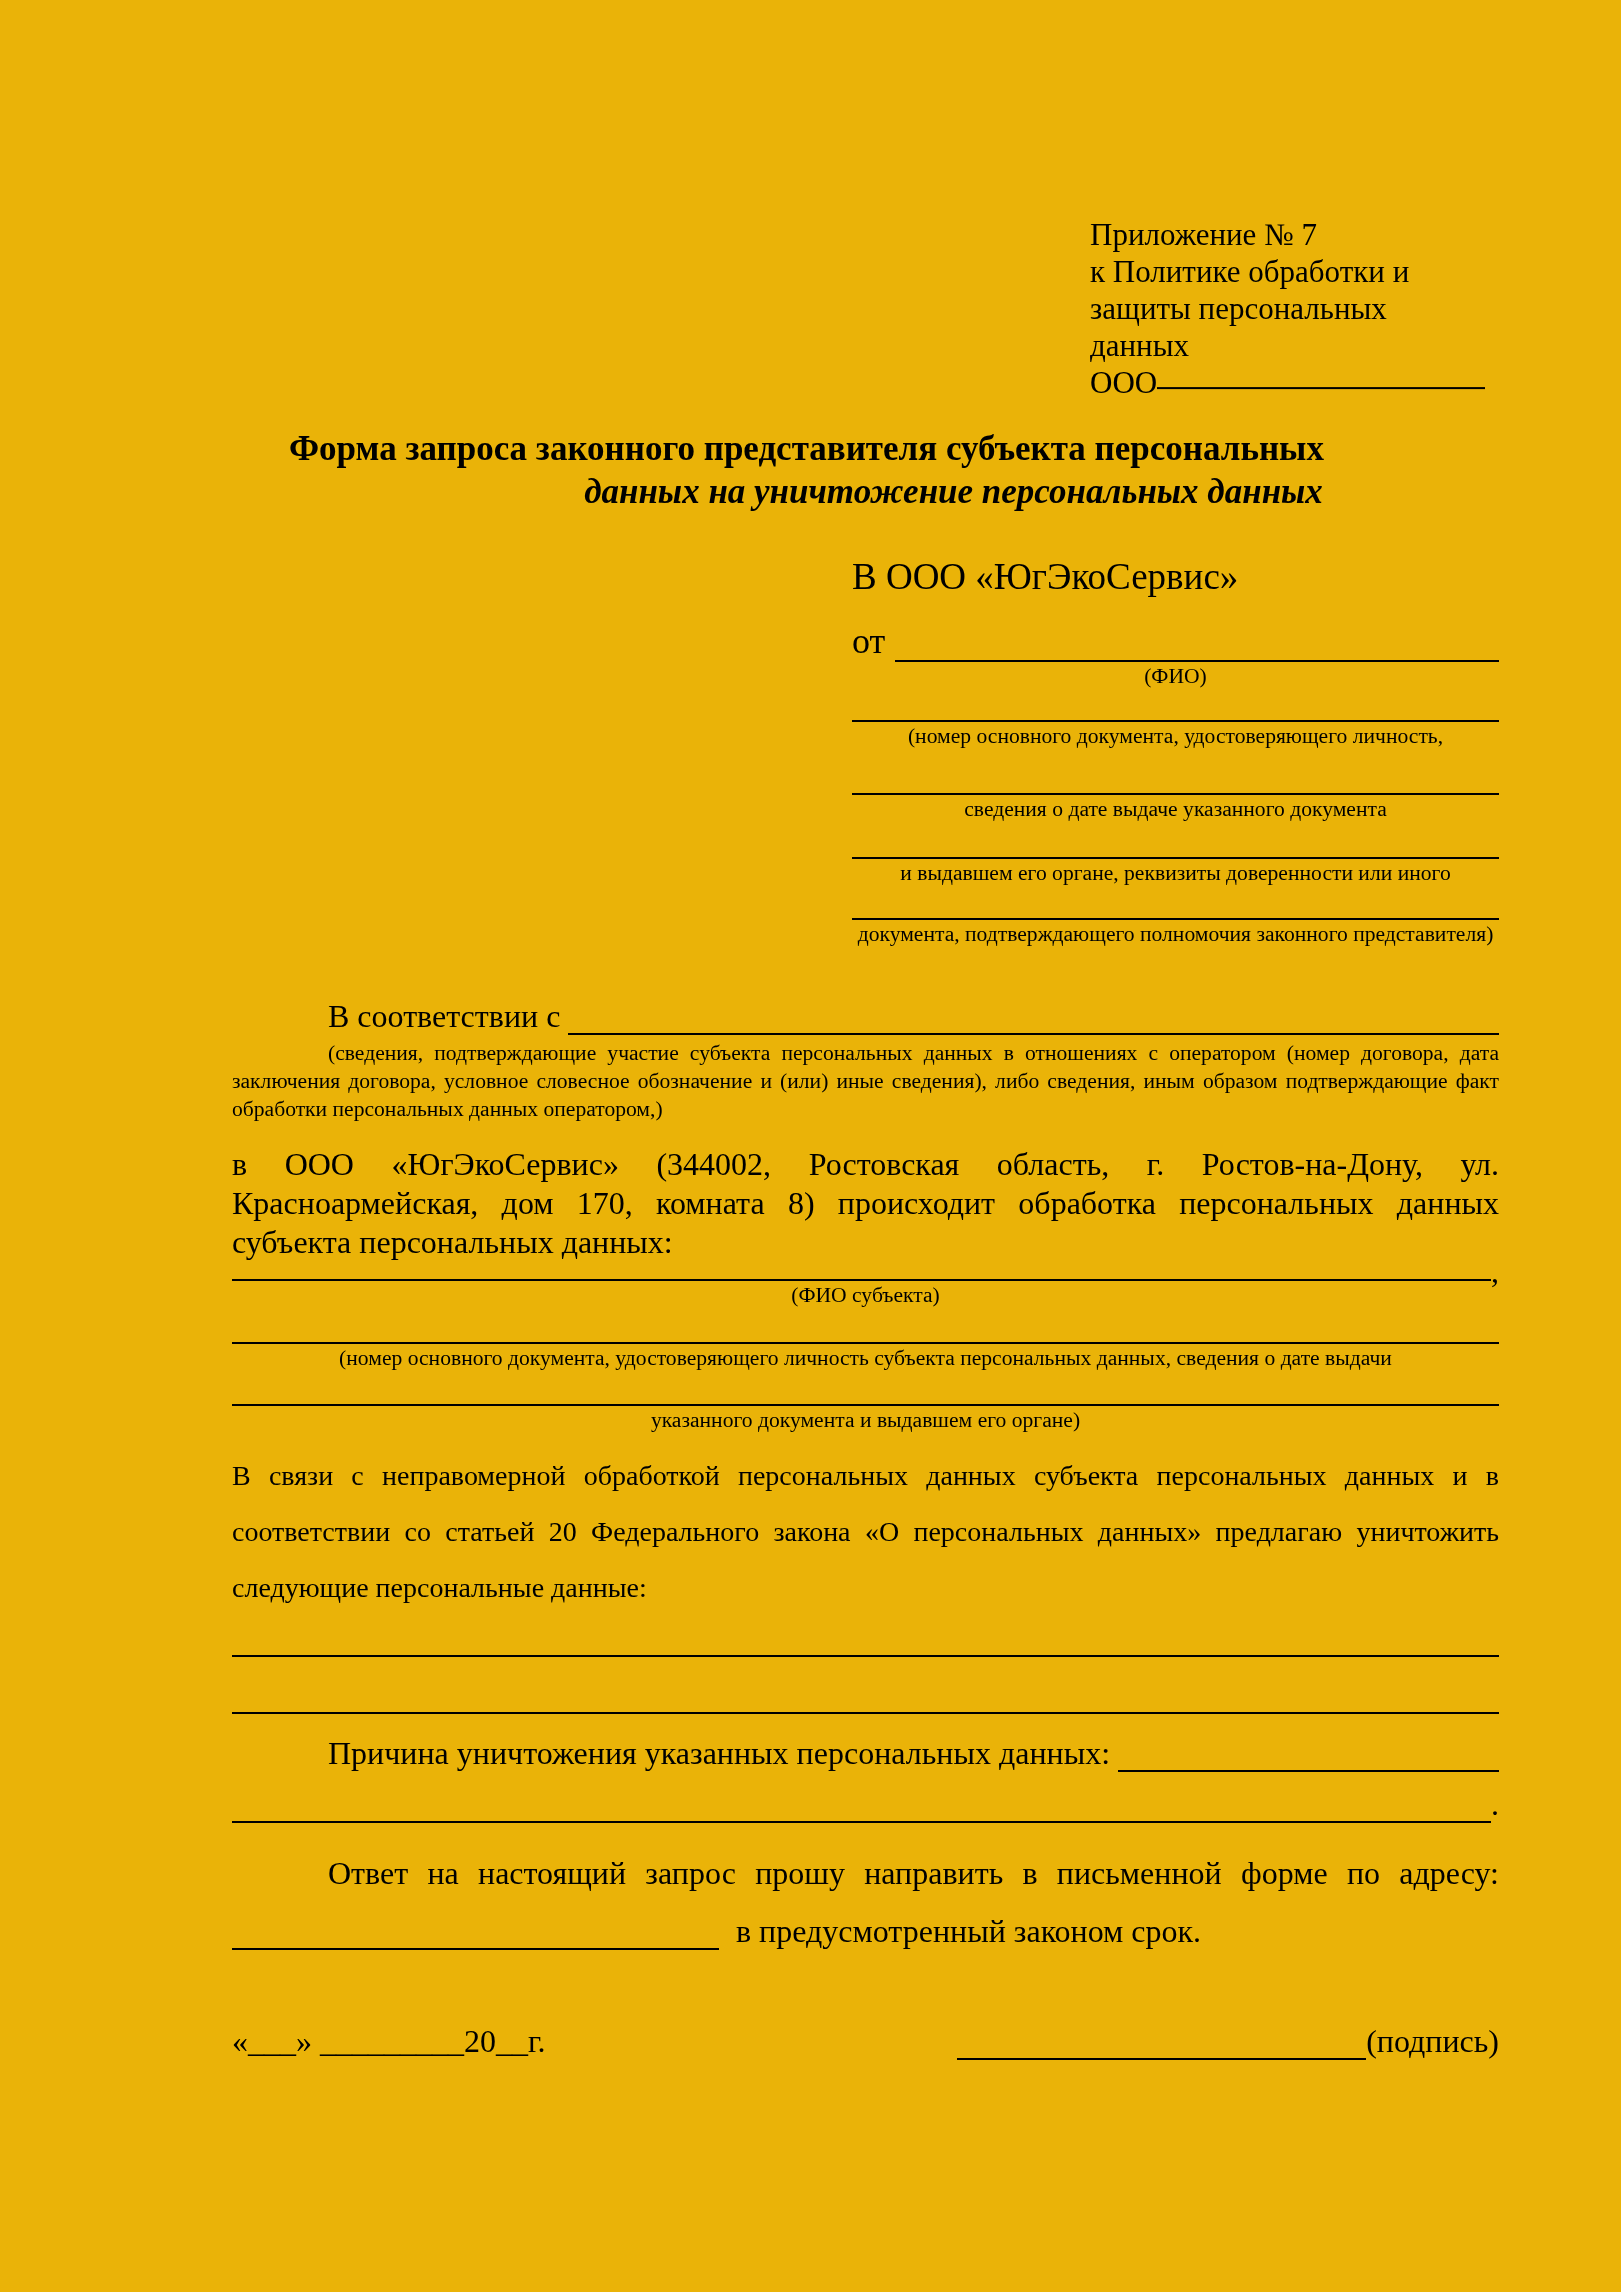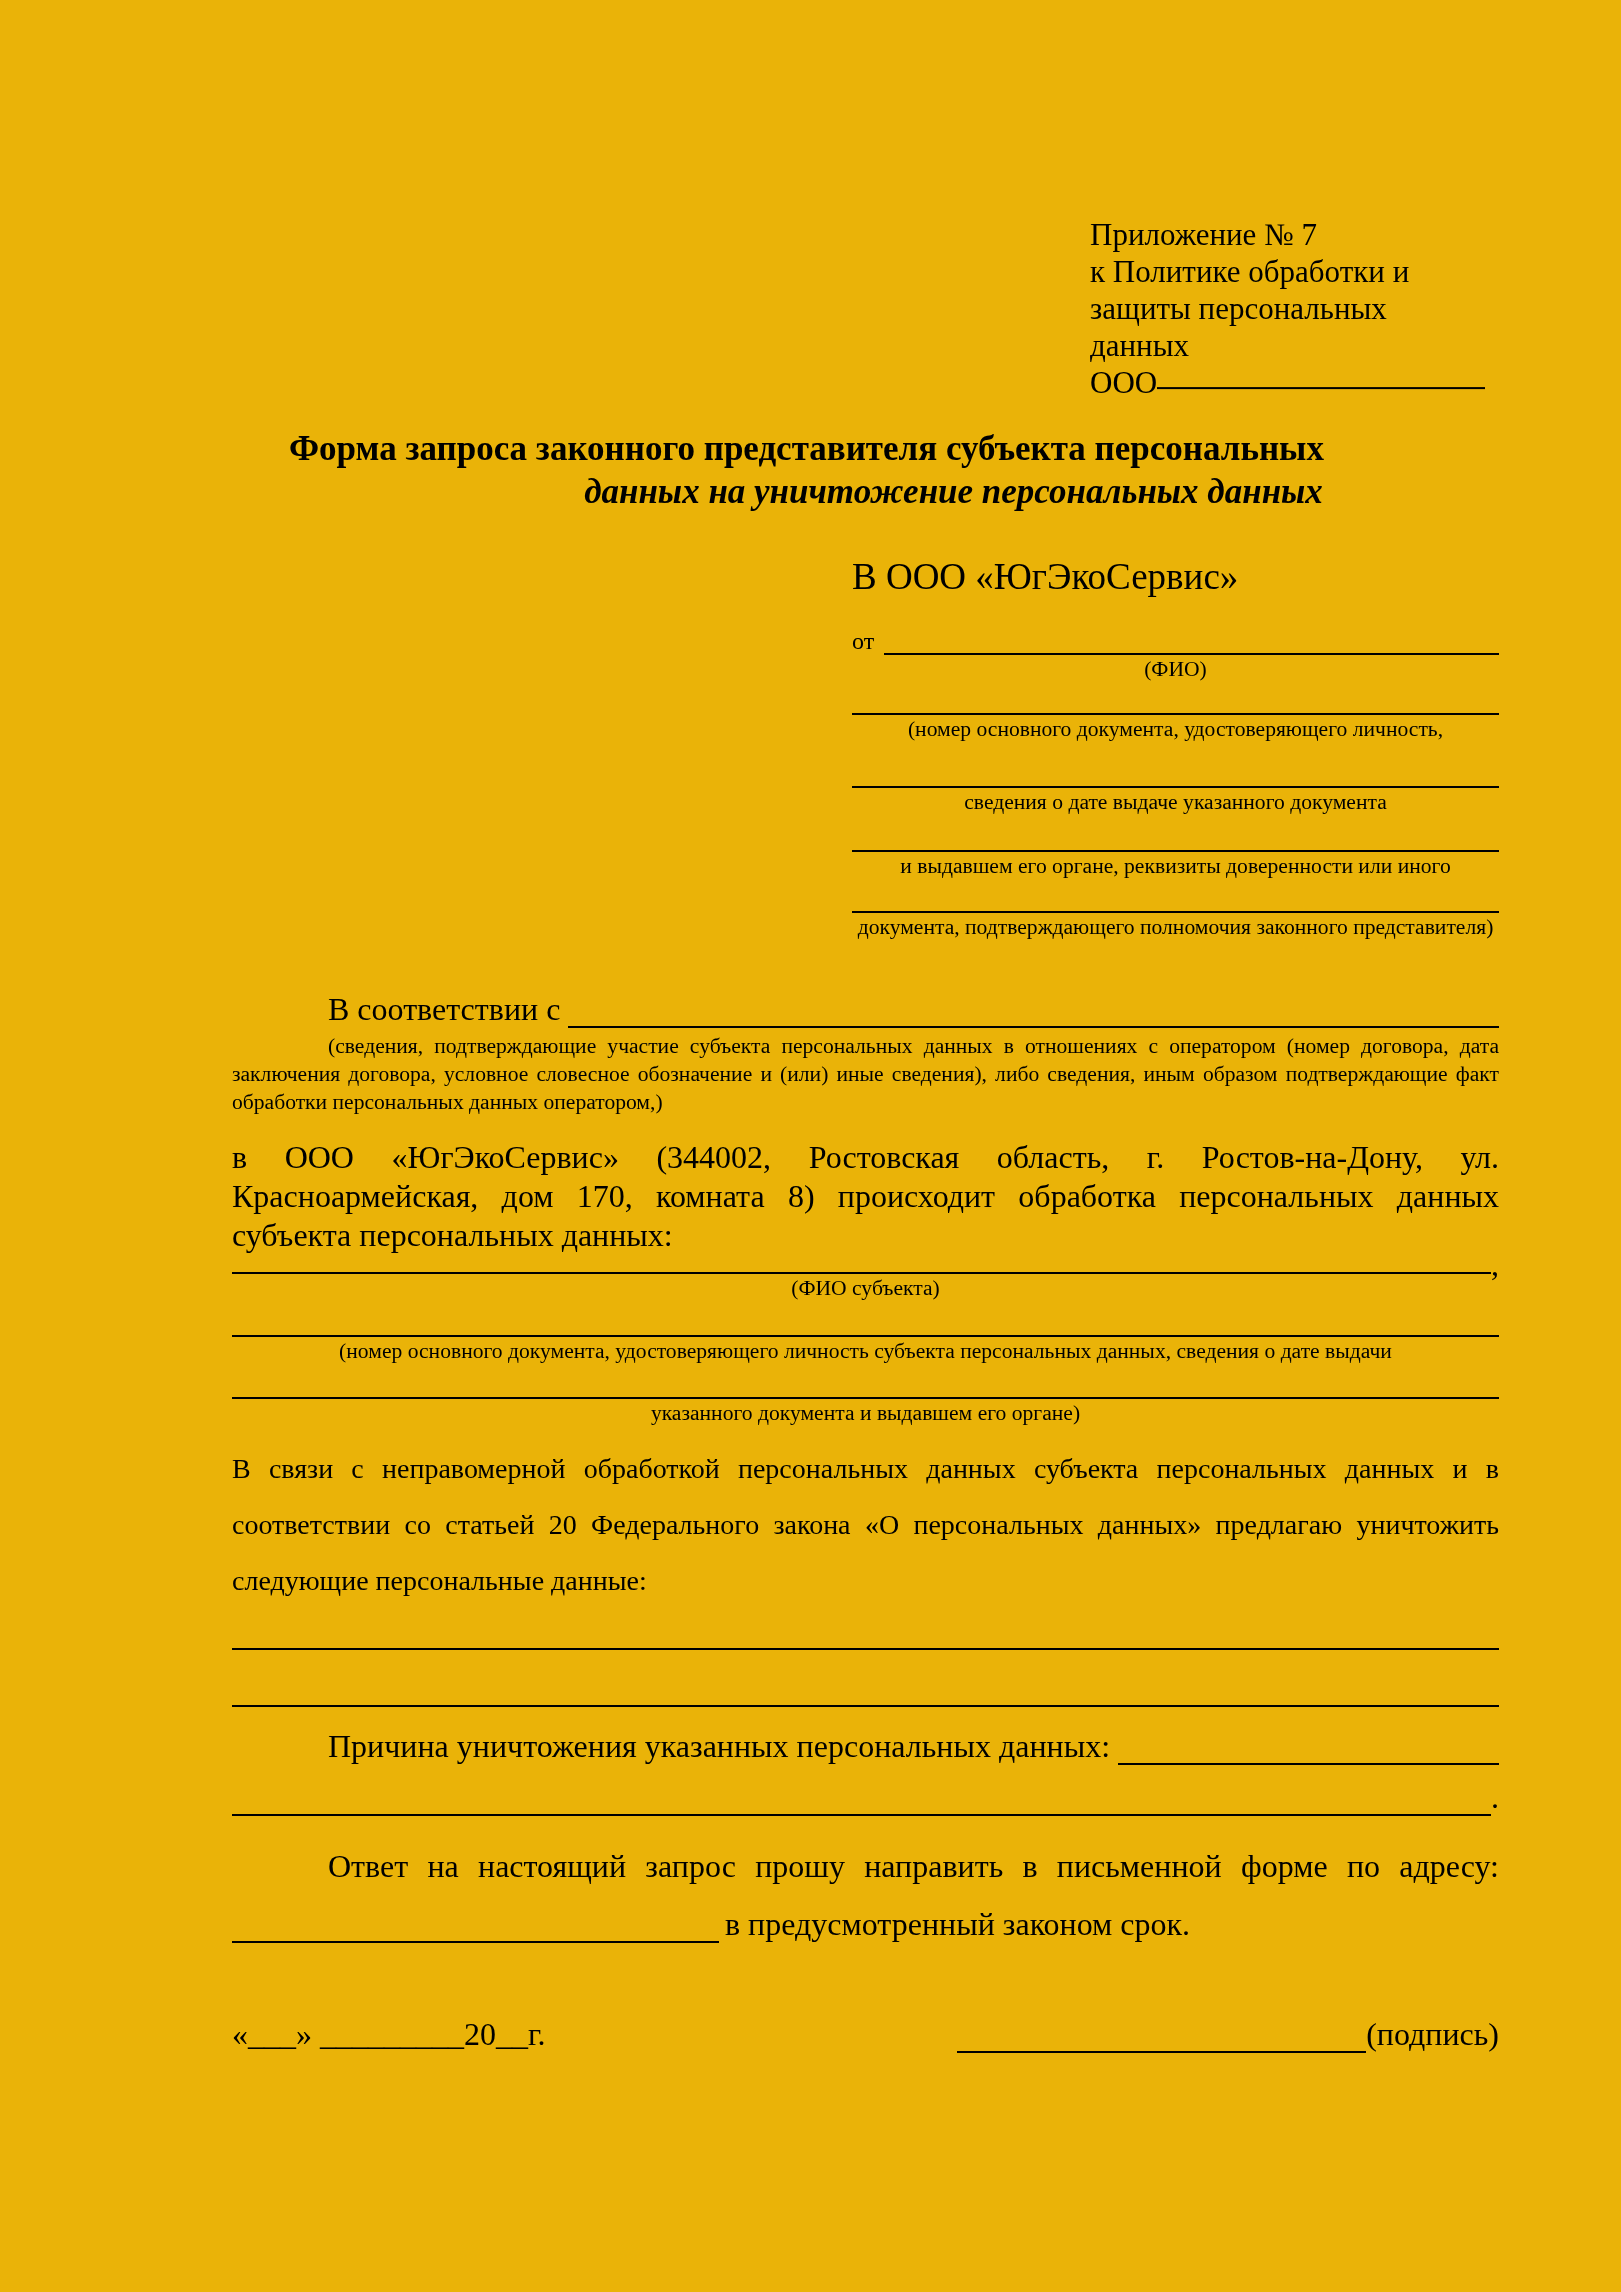"от" .addr .from { font-size: 24px -> 36px; margin-top: 15px -> 22px }
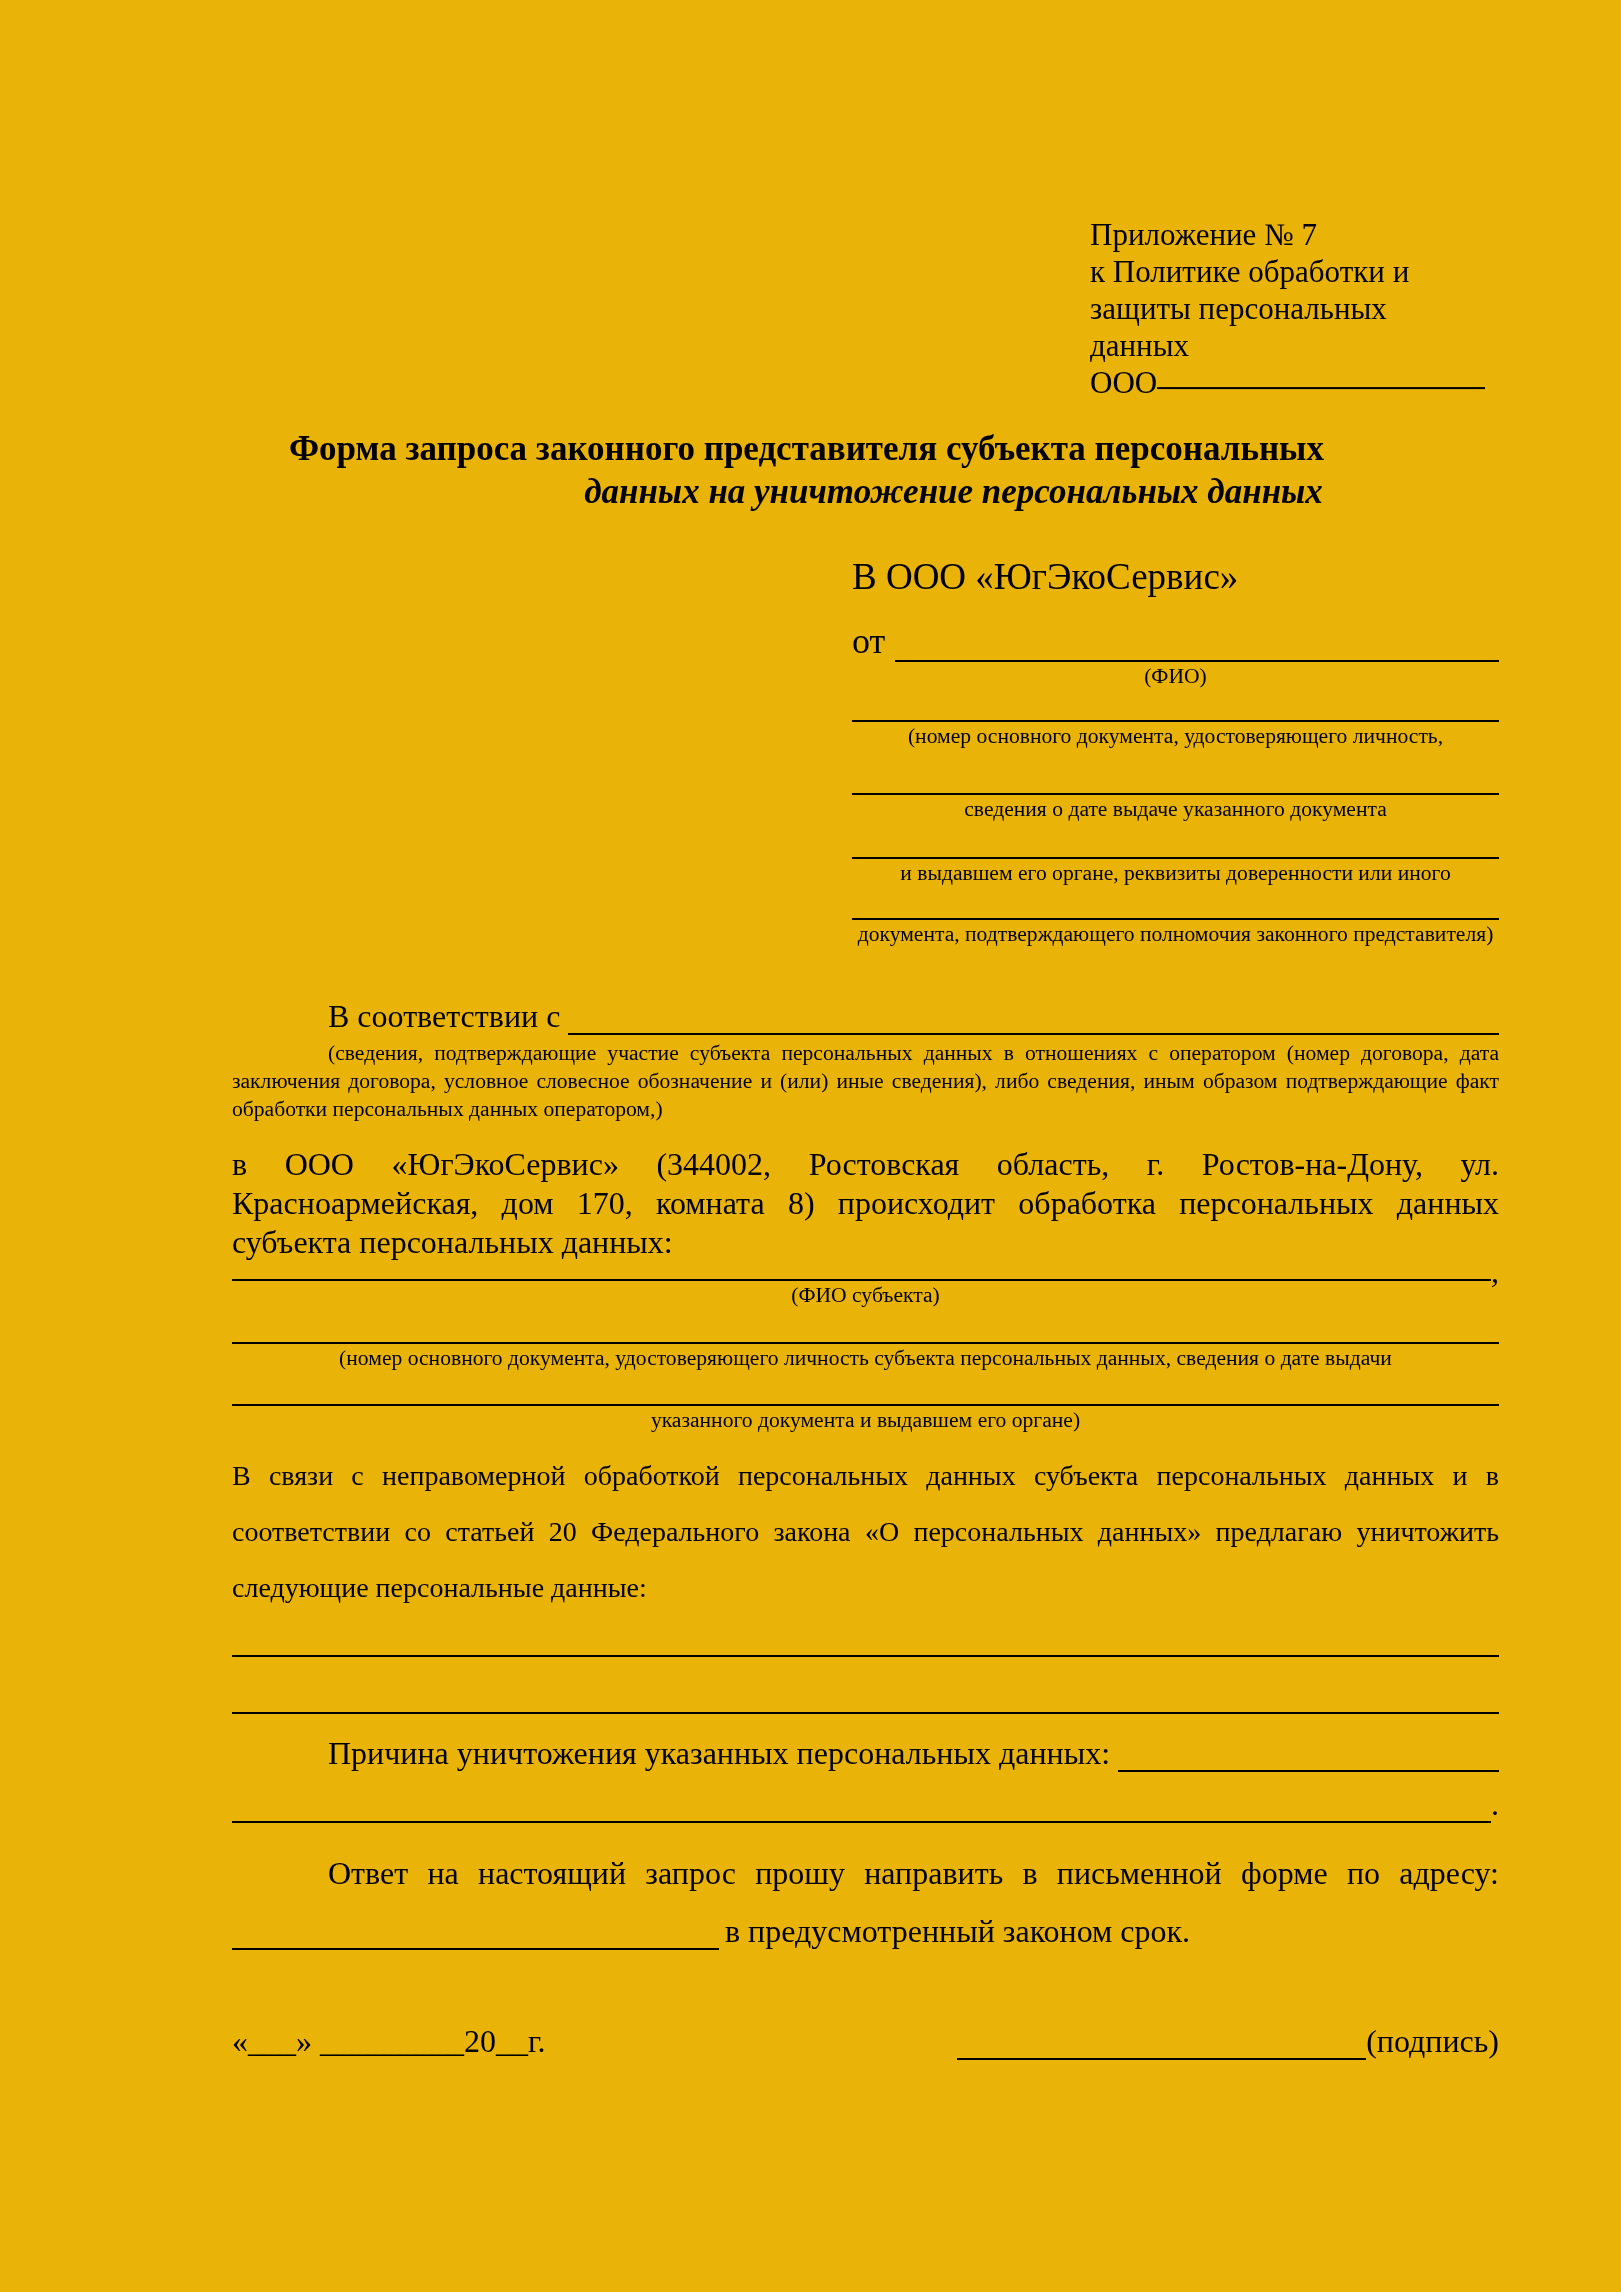"в предусмотренный законом срок." .address-row .suffix { margin-left: 6px -> 17px }
